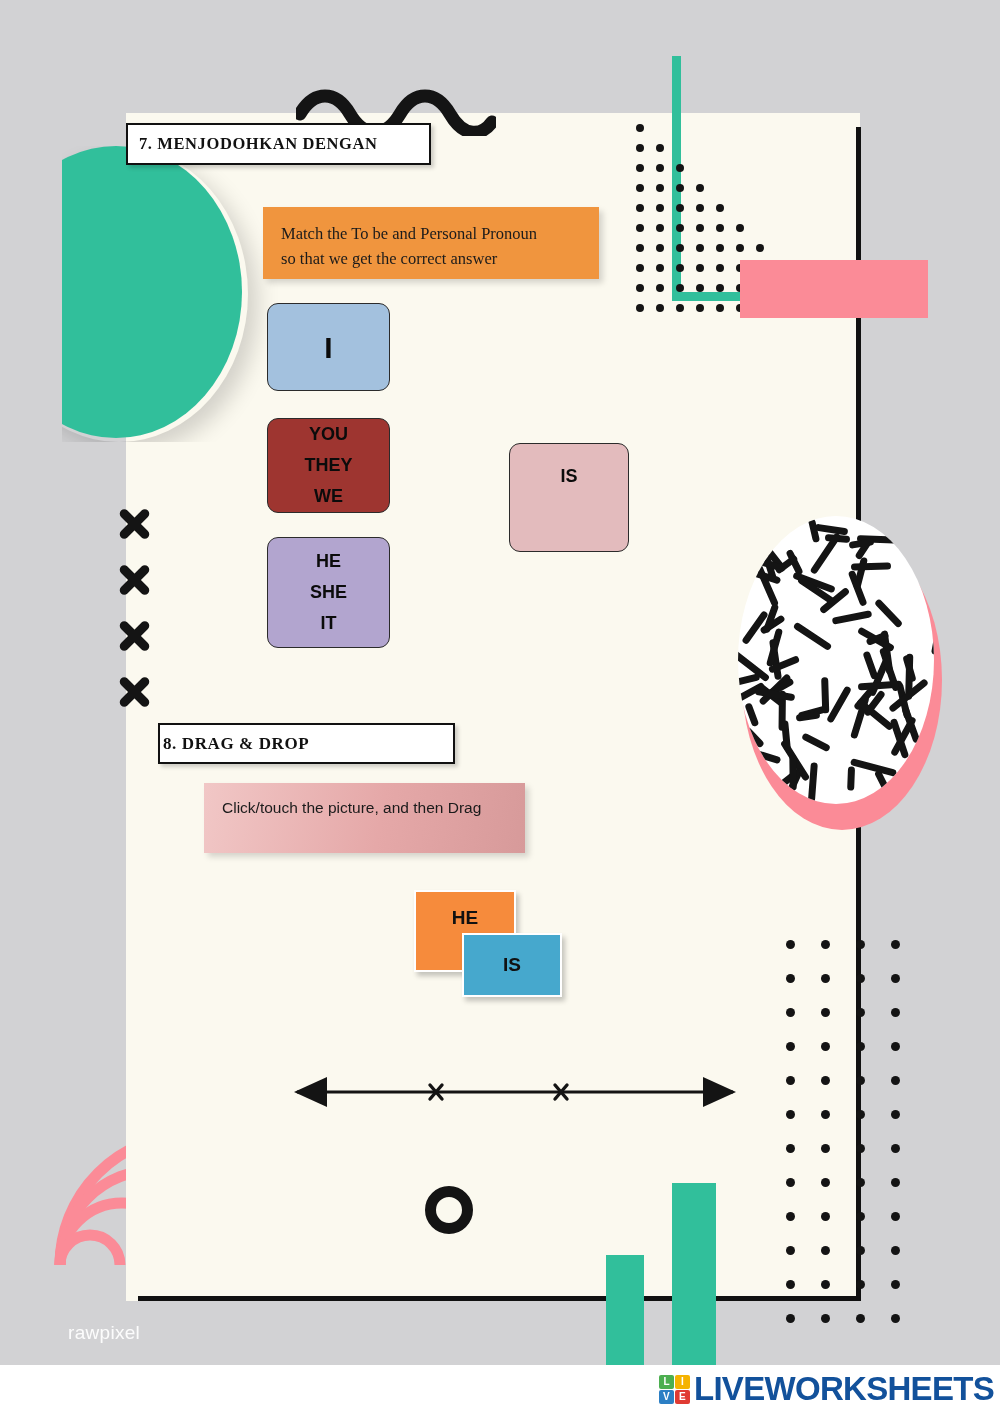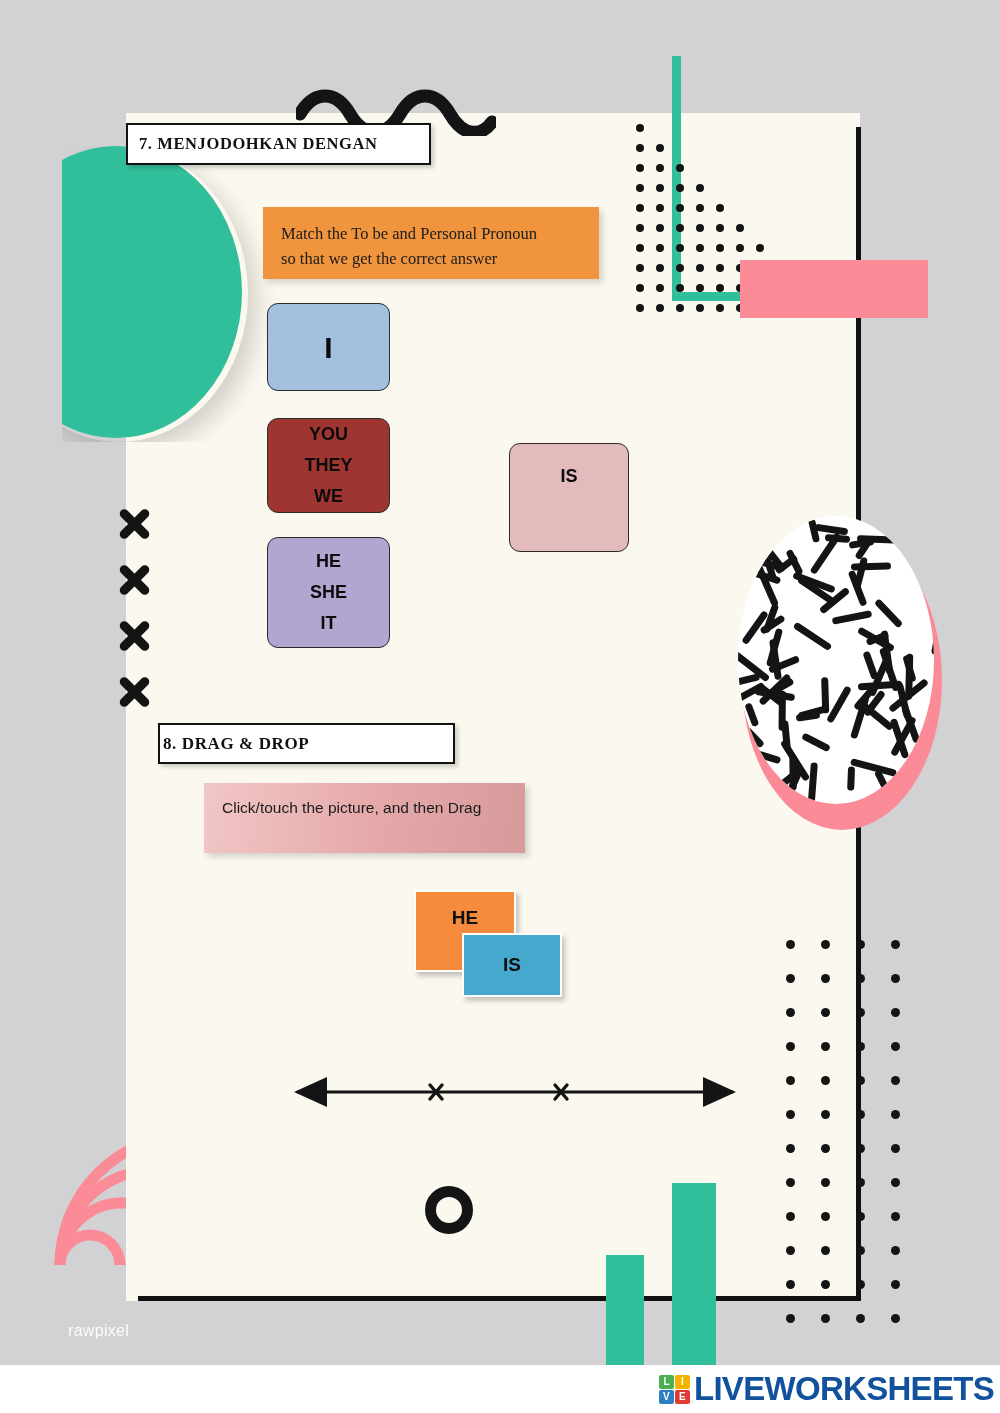"rawpixel" .rawpixel { font-size: 16px -> 19px }
